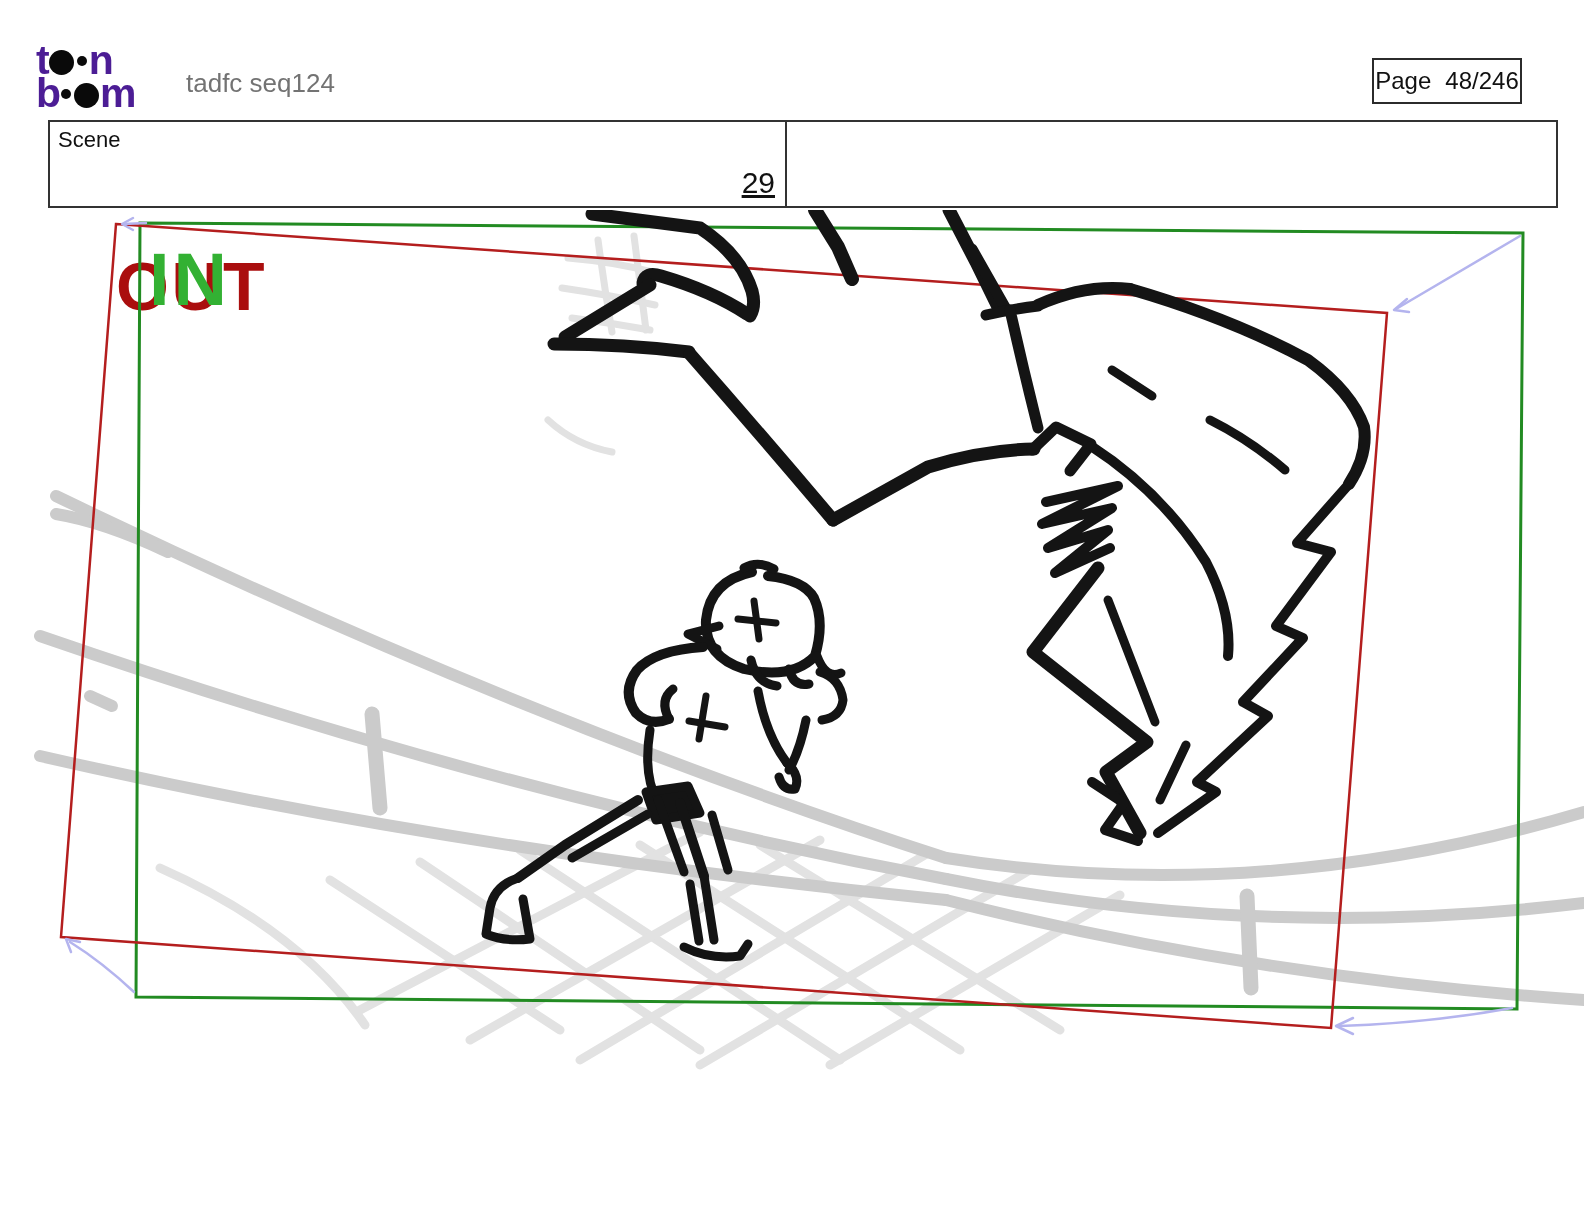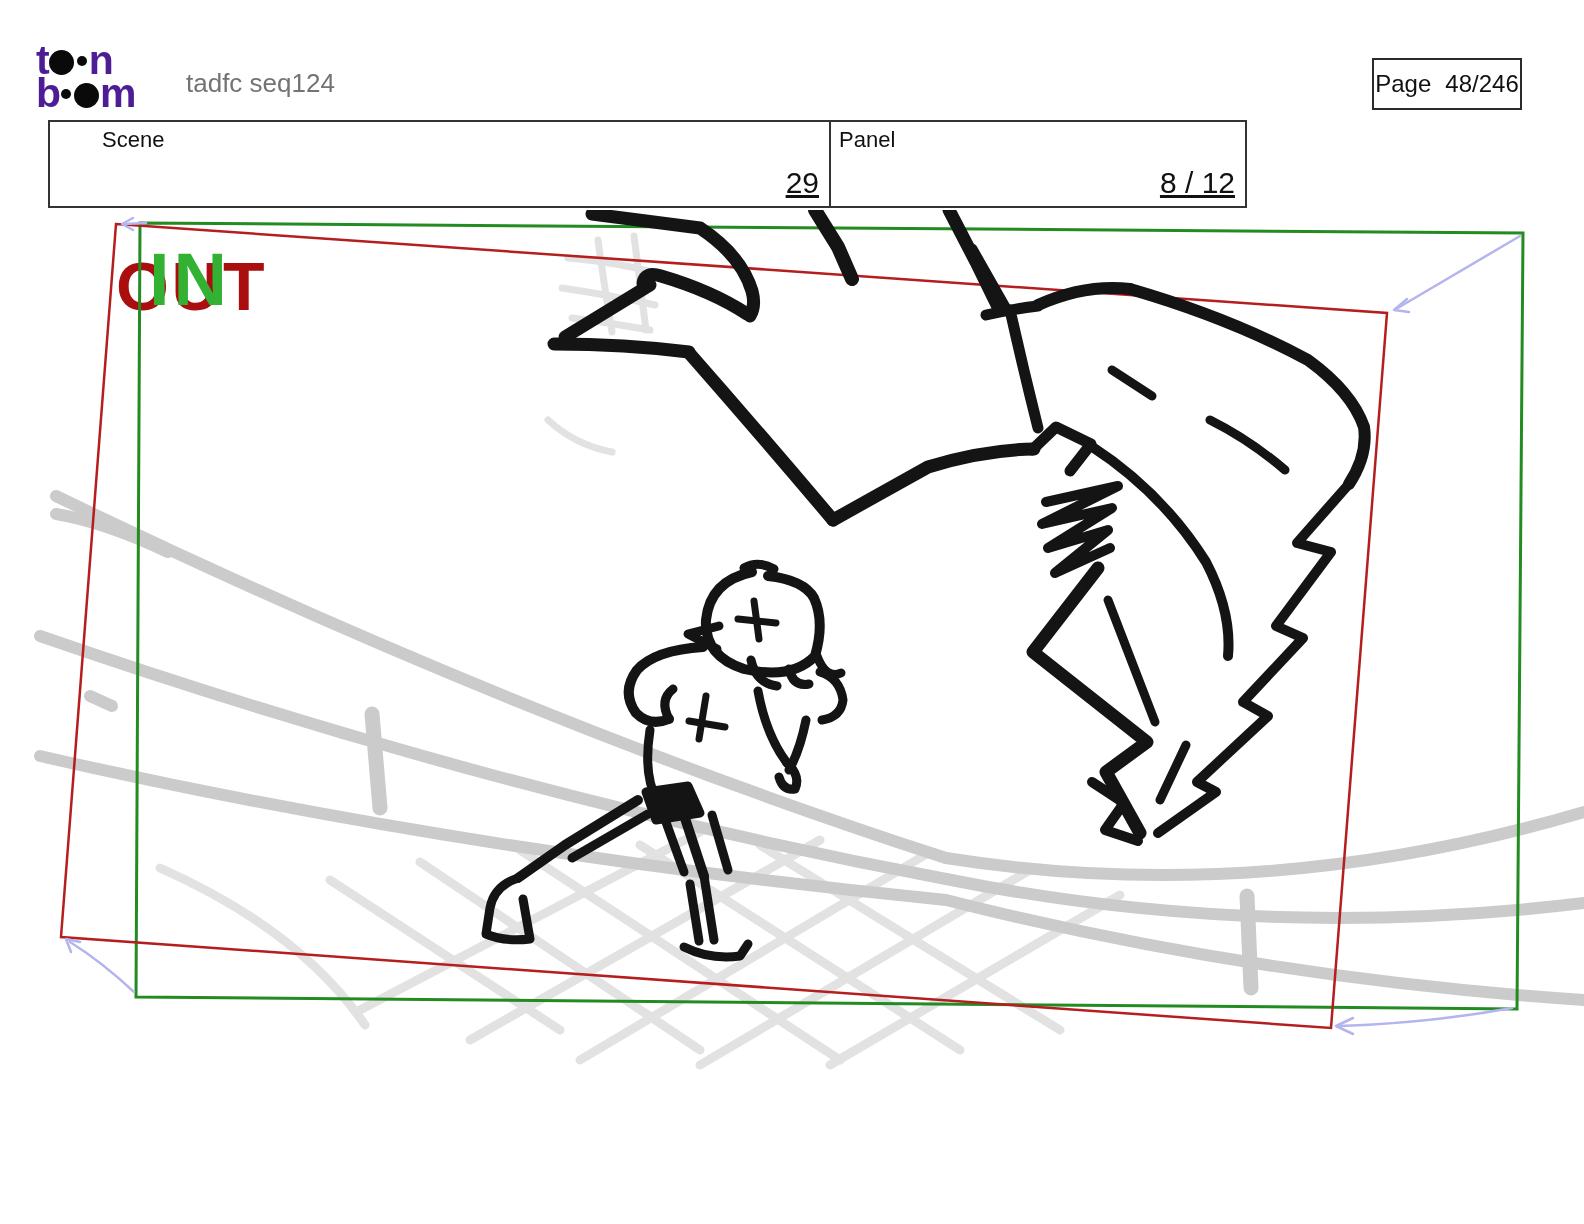"Page" .page-box { height: 52px -> 46px }
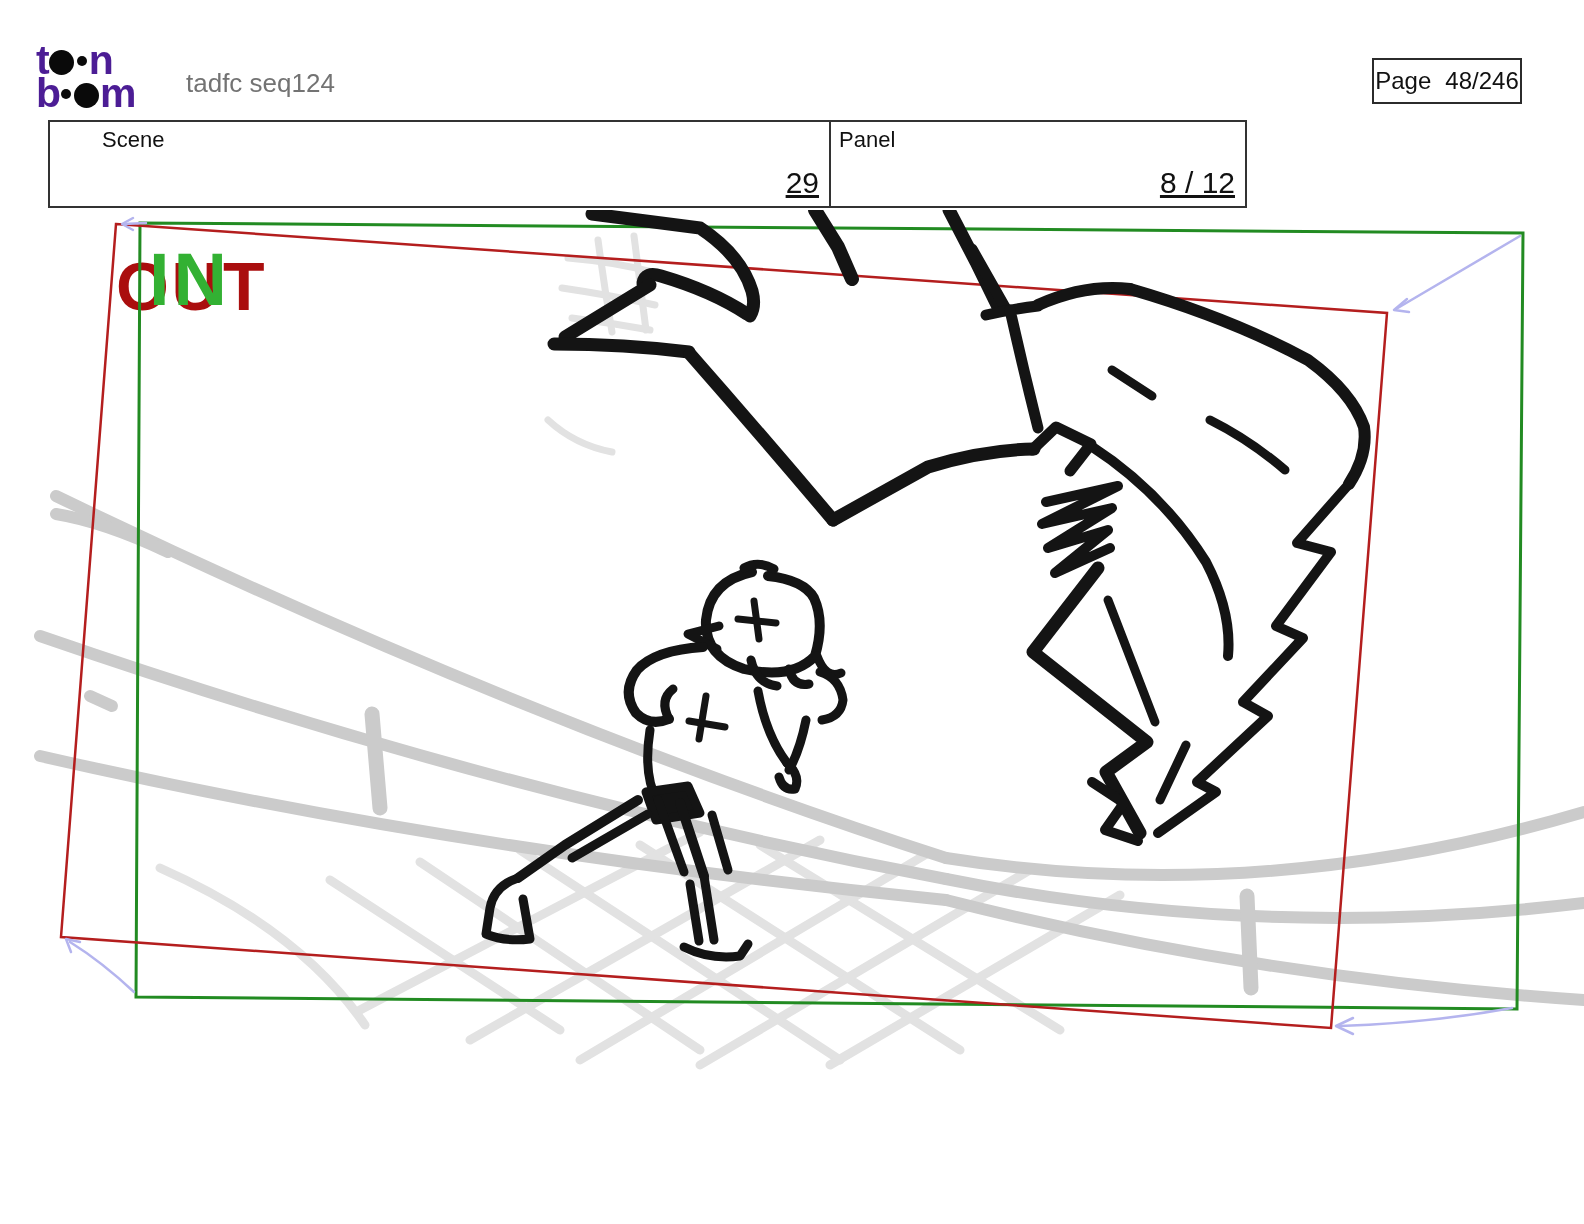"Scene" .info-table { padding-left: 44px -> none; width: 1199px -> 1510px }
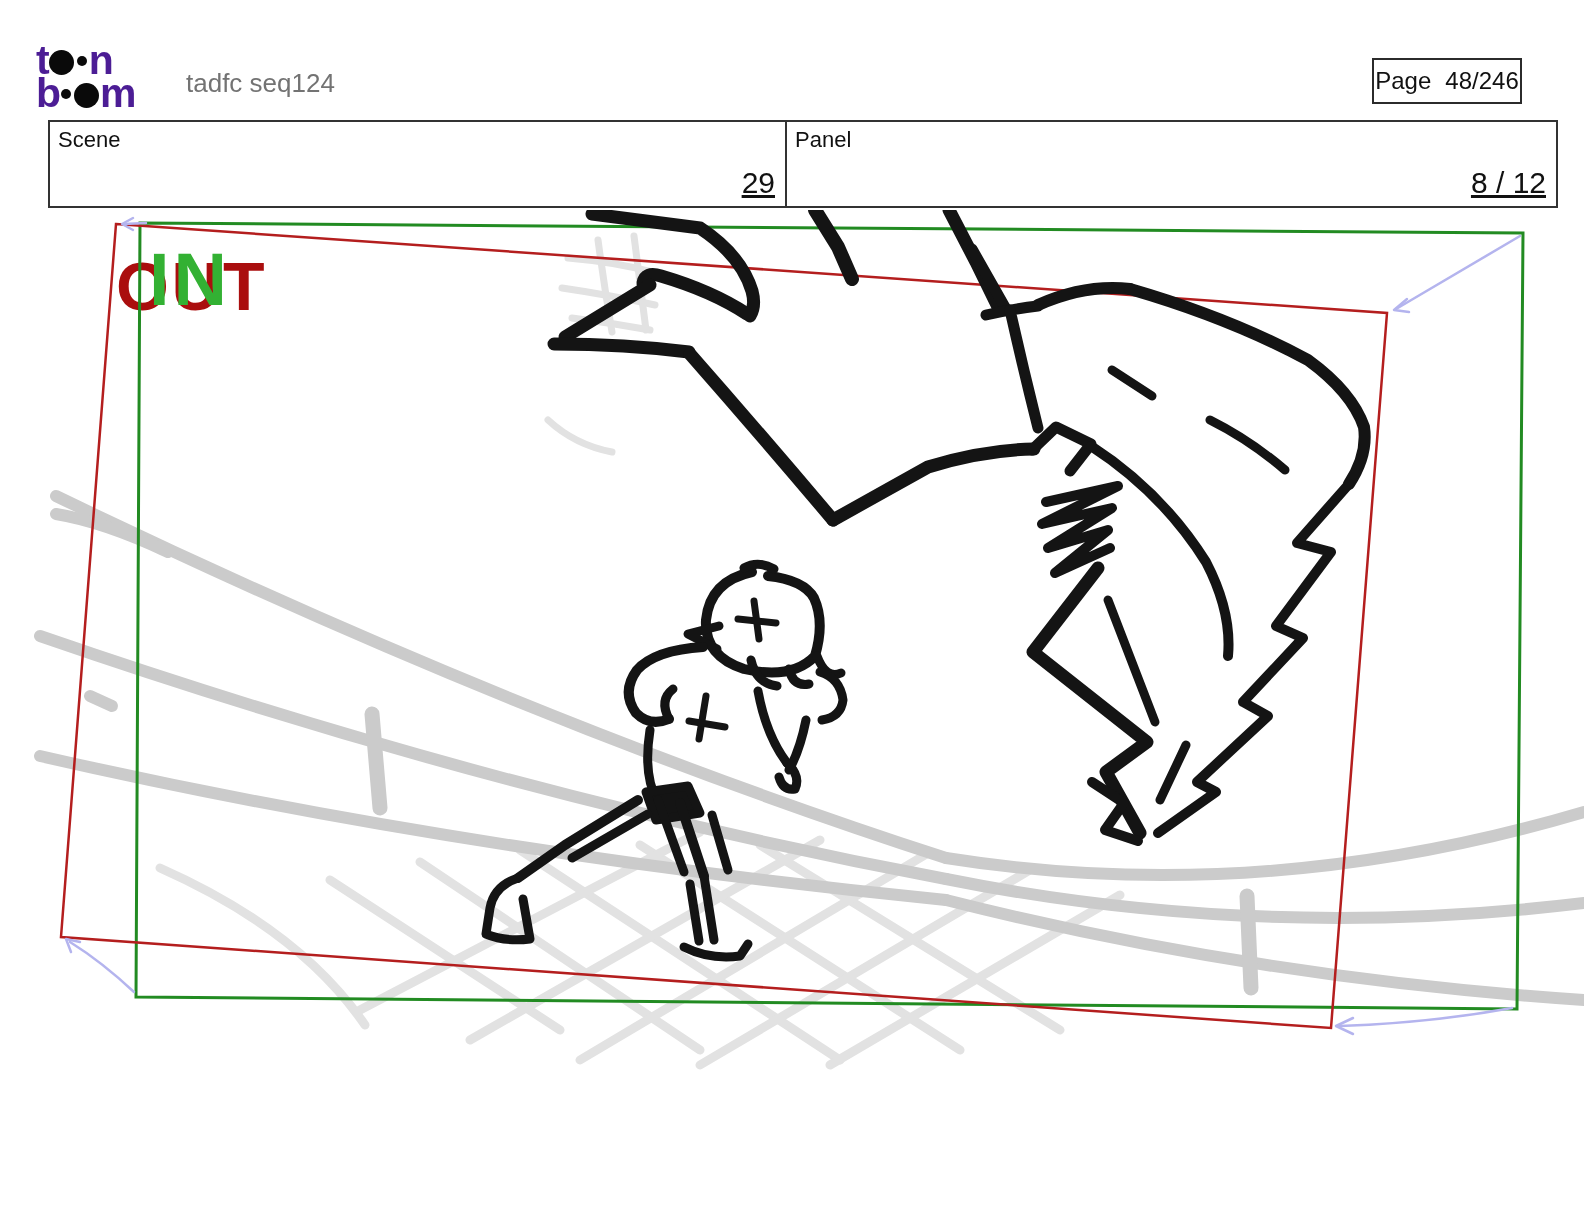"Panel" div.cell { html: <div> <span>Panel</span> <span>8 / 12</span> </div> -> none }
